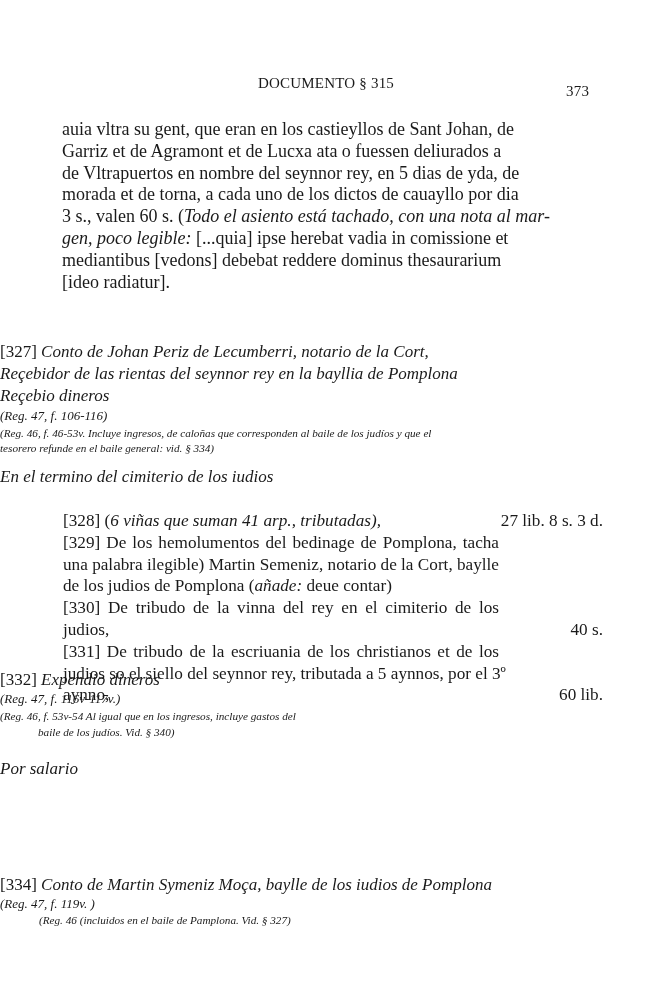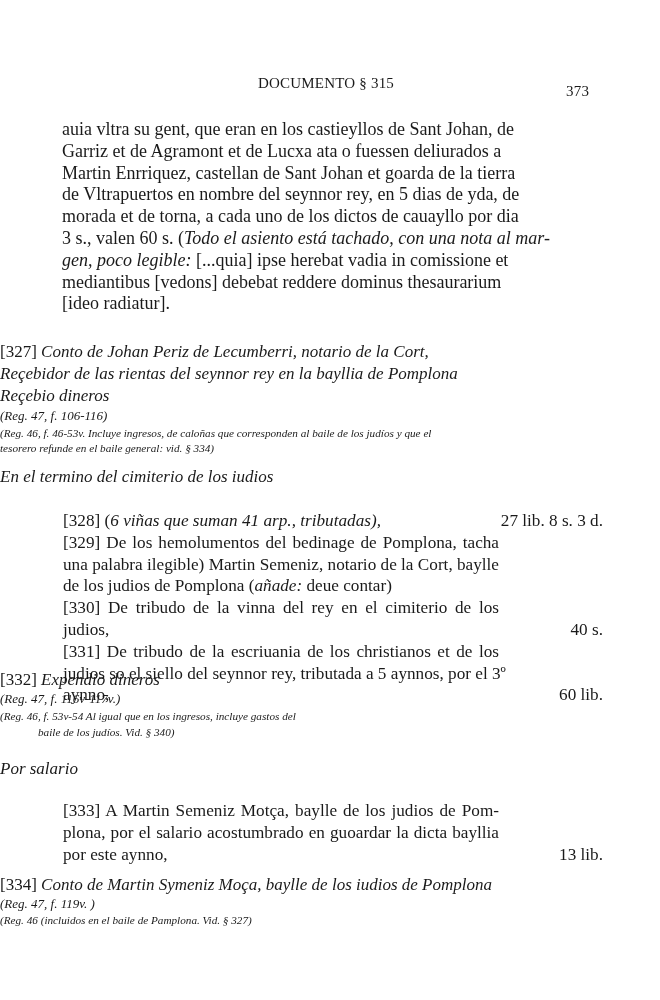"Martin Enrriquez, castellan de Sant" span.line { html: <span>Martin Enrriquez, castellan de Sant Johan et goarda de la tierra</span> -> none }
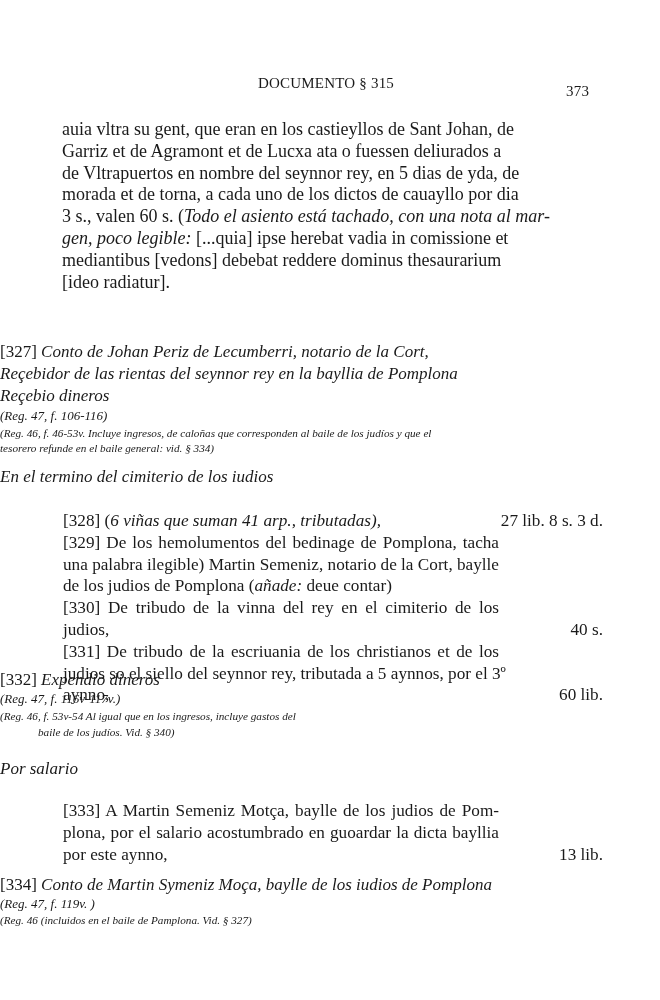"[333] A Martin Semeniz Motça," div.entries { html: <div> <div> <span>[333] A Martin Semeniz Motça, baylle de los judios de Pom-</span> </div> <div> <span>plona, por el salario acostumbrado en guoardar la dicta bayllia</span> </div> <div> <span>por este aynno,</span> <span>13 lib.</span> </div> </div> -> none }
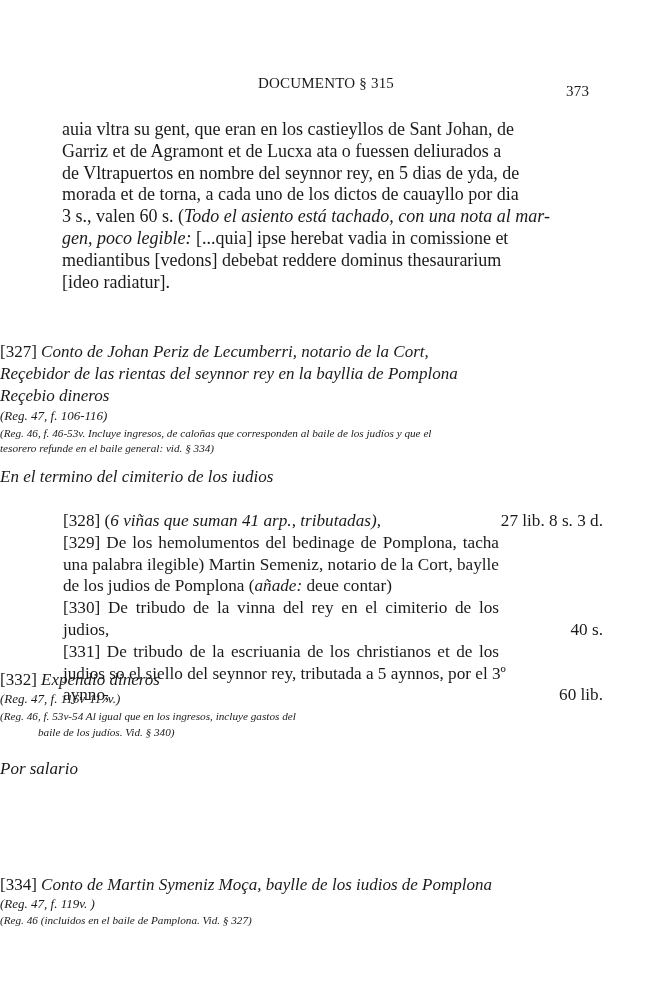"(Reg. 46 (incluidos en el" div.center { margin-left: none -> 39px }
